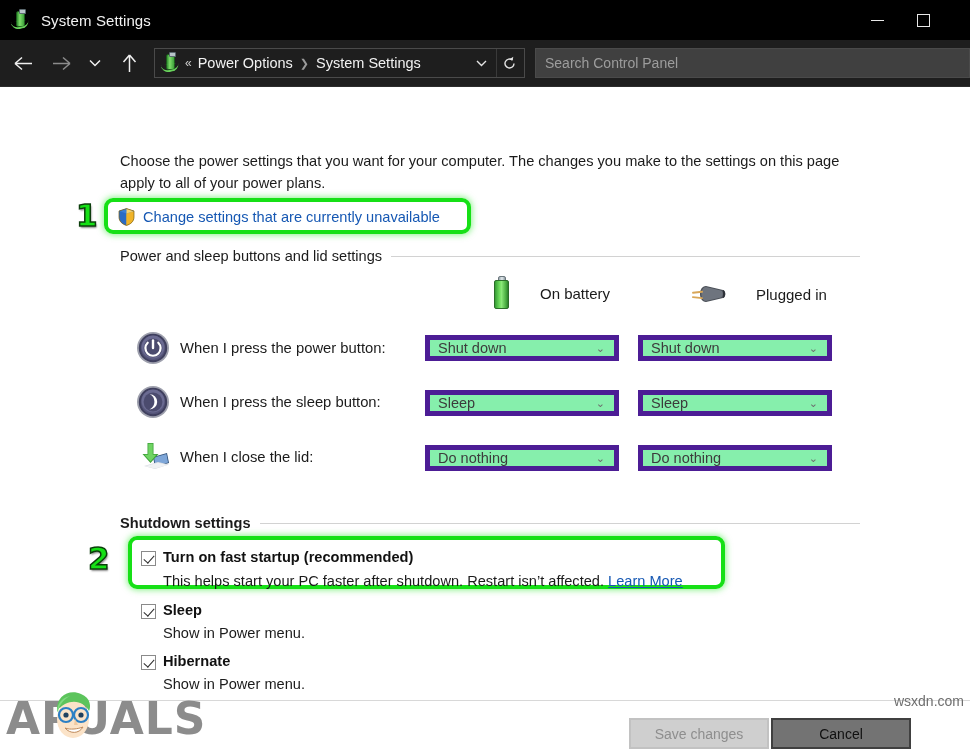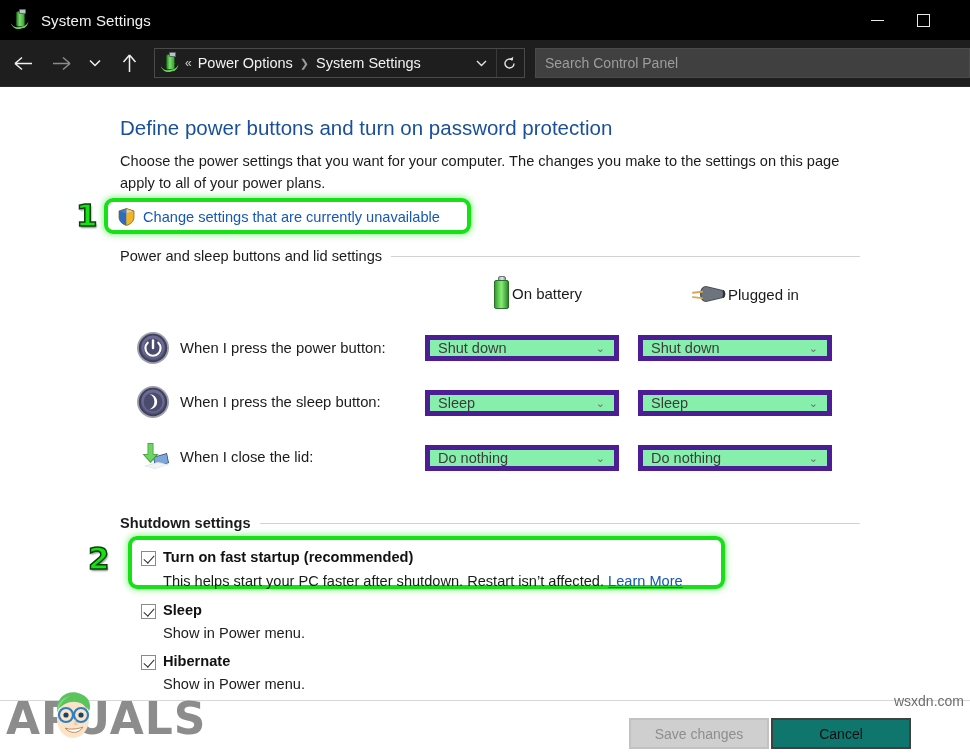"Define power buttons and turn" div.page-title { html: <div>Define power buttons and turn on password protection</div> -> none }
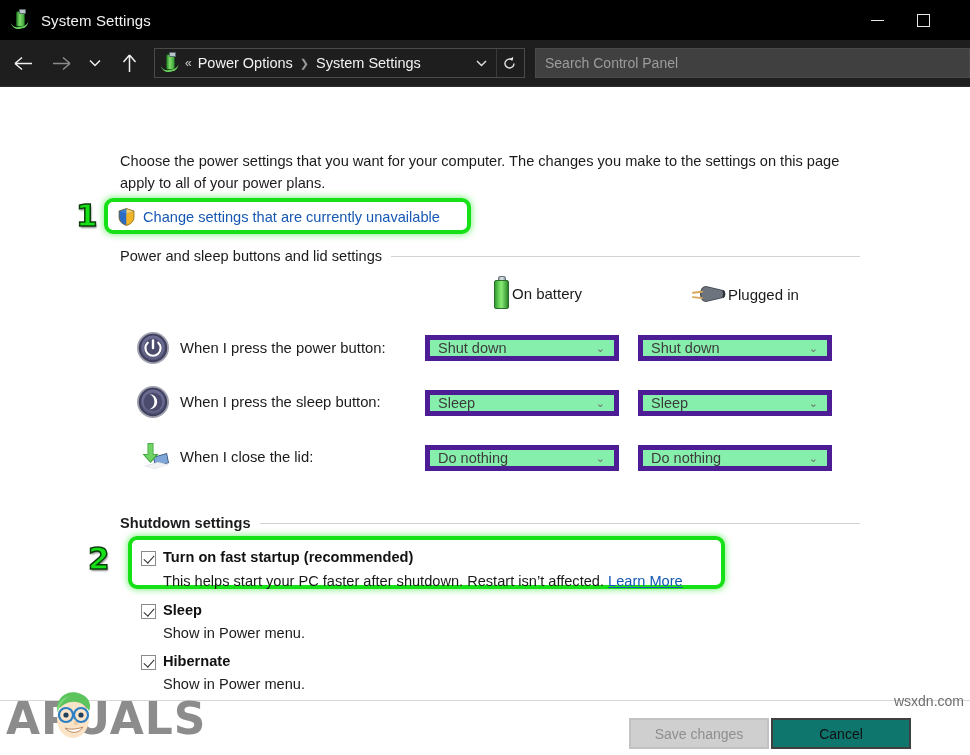"On battery" .colhdr .lbl { margin-left: 0 -> 28px }
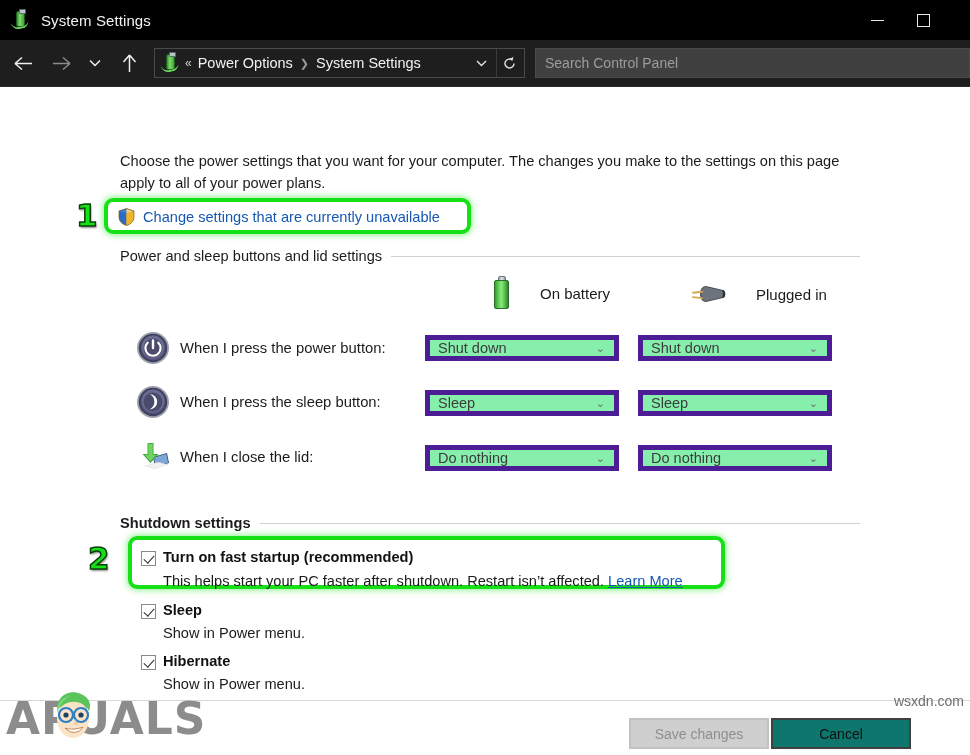"Cancel" .btn.normal { background: #0f766e -> #737373 }
